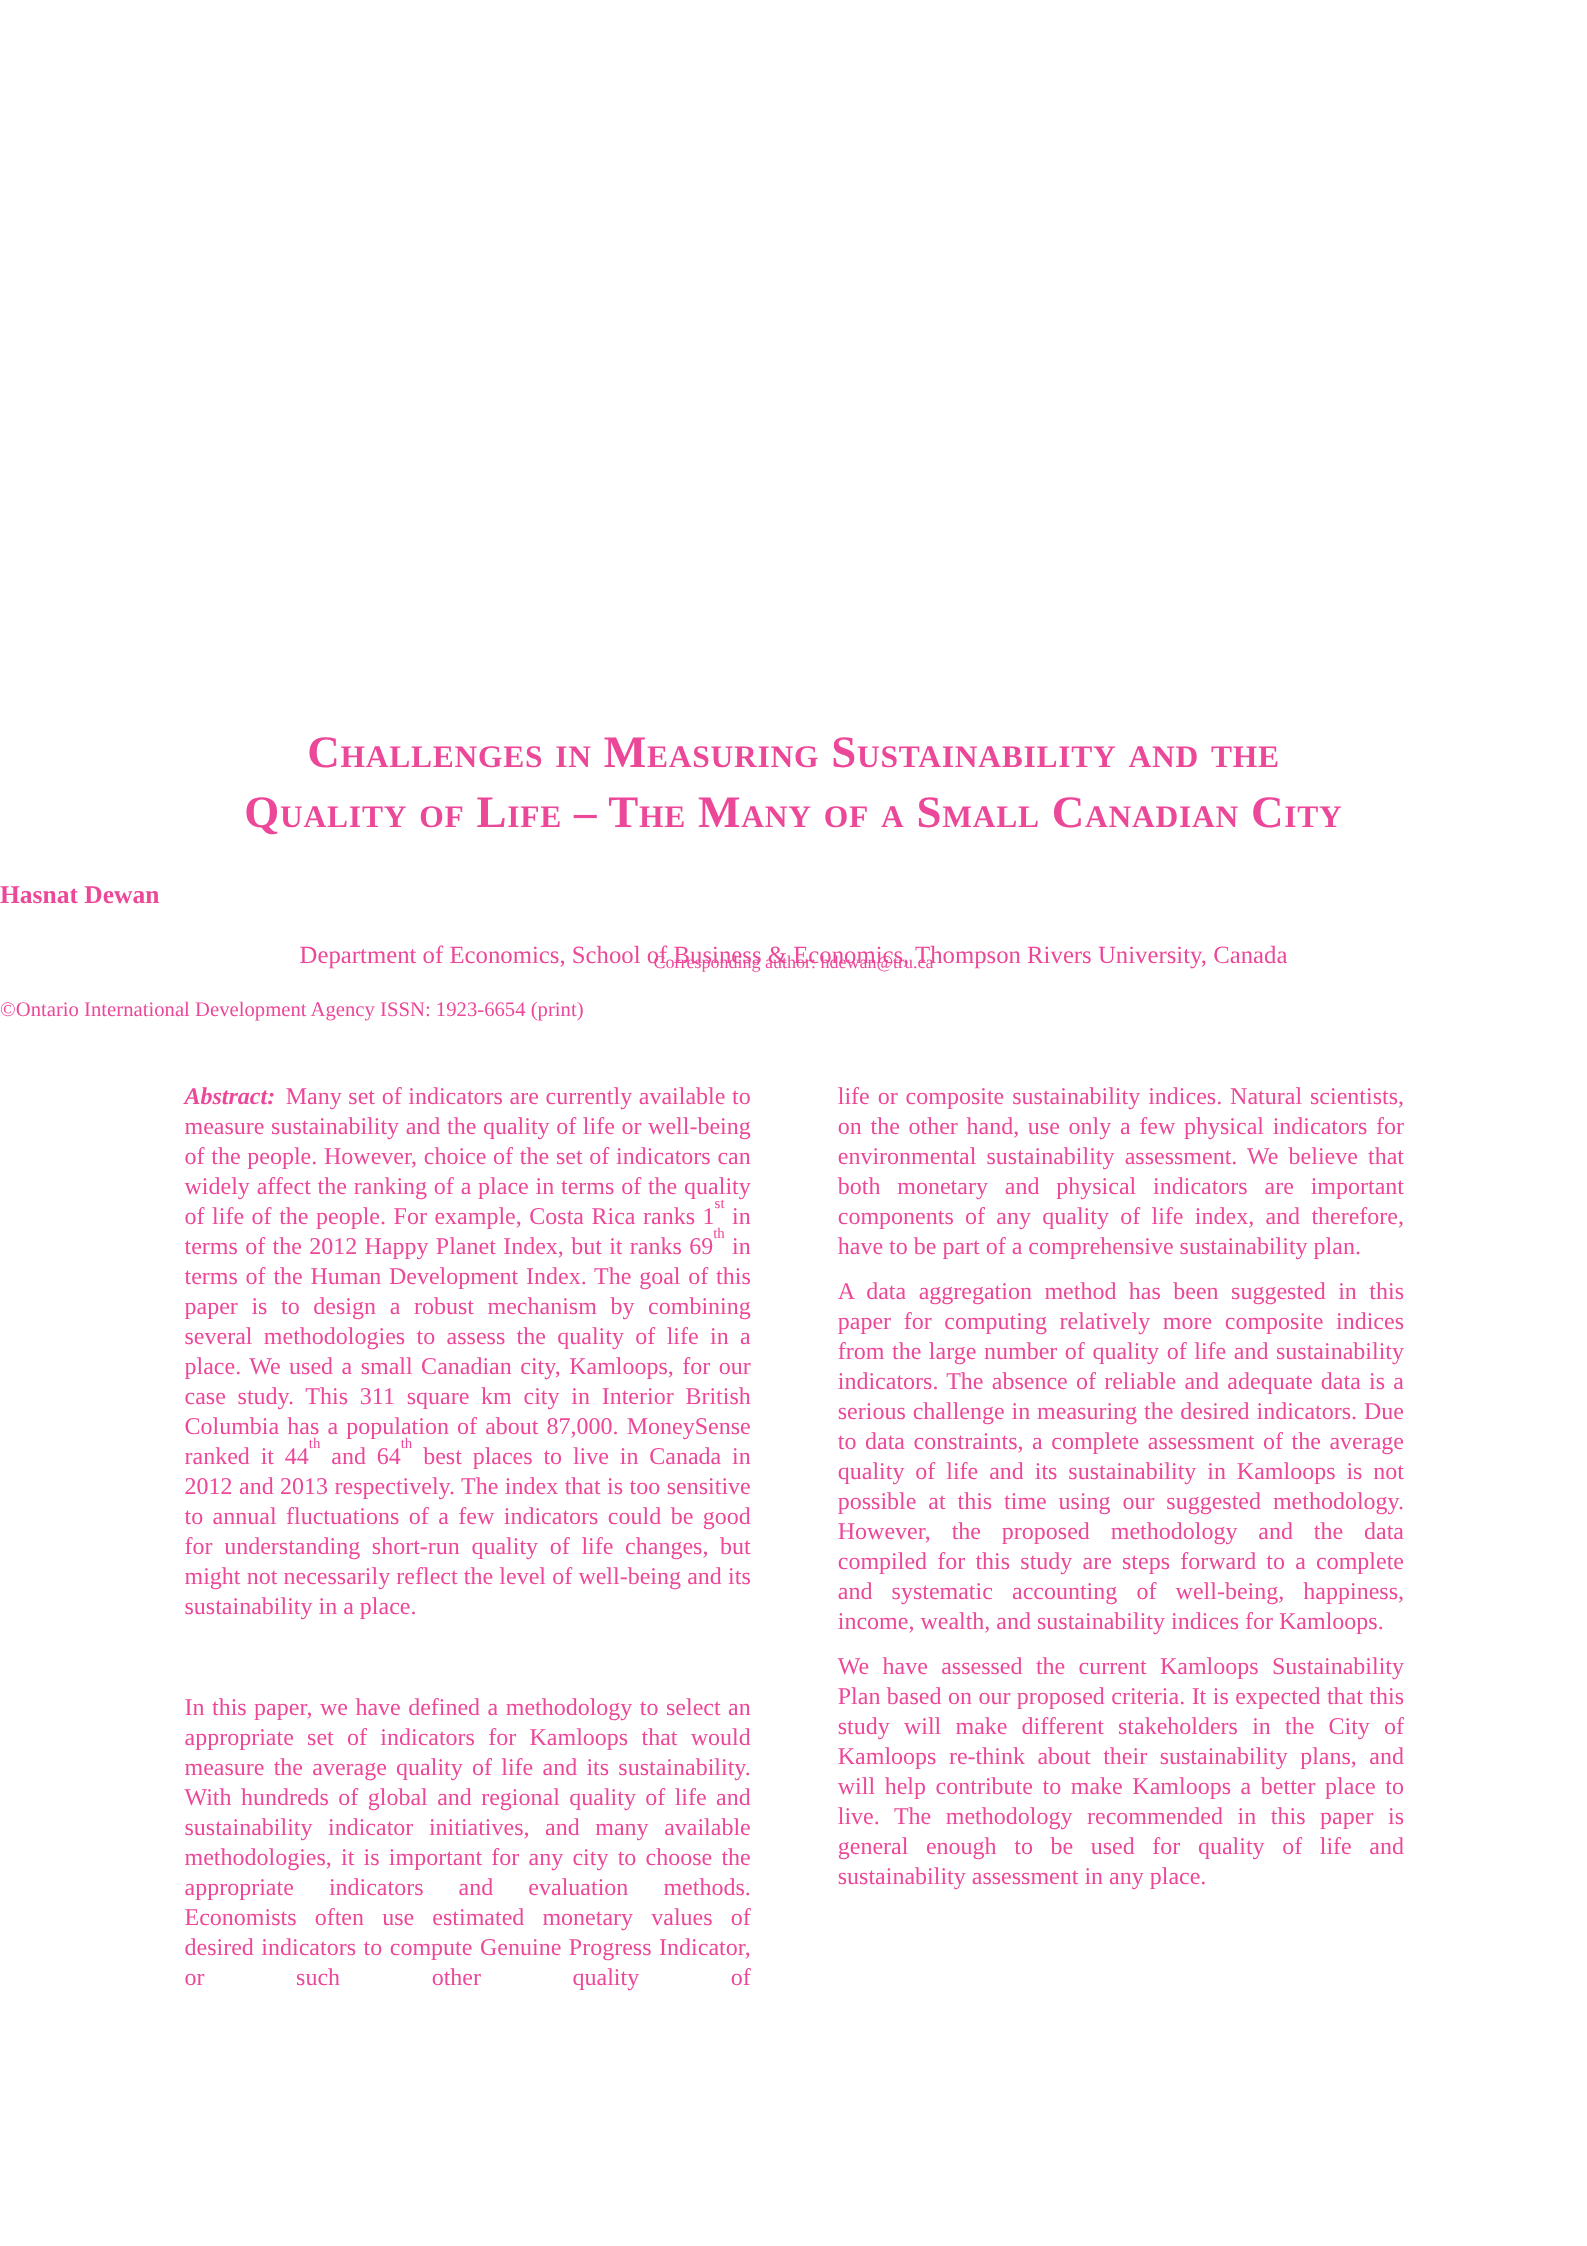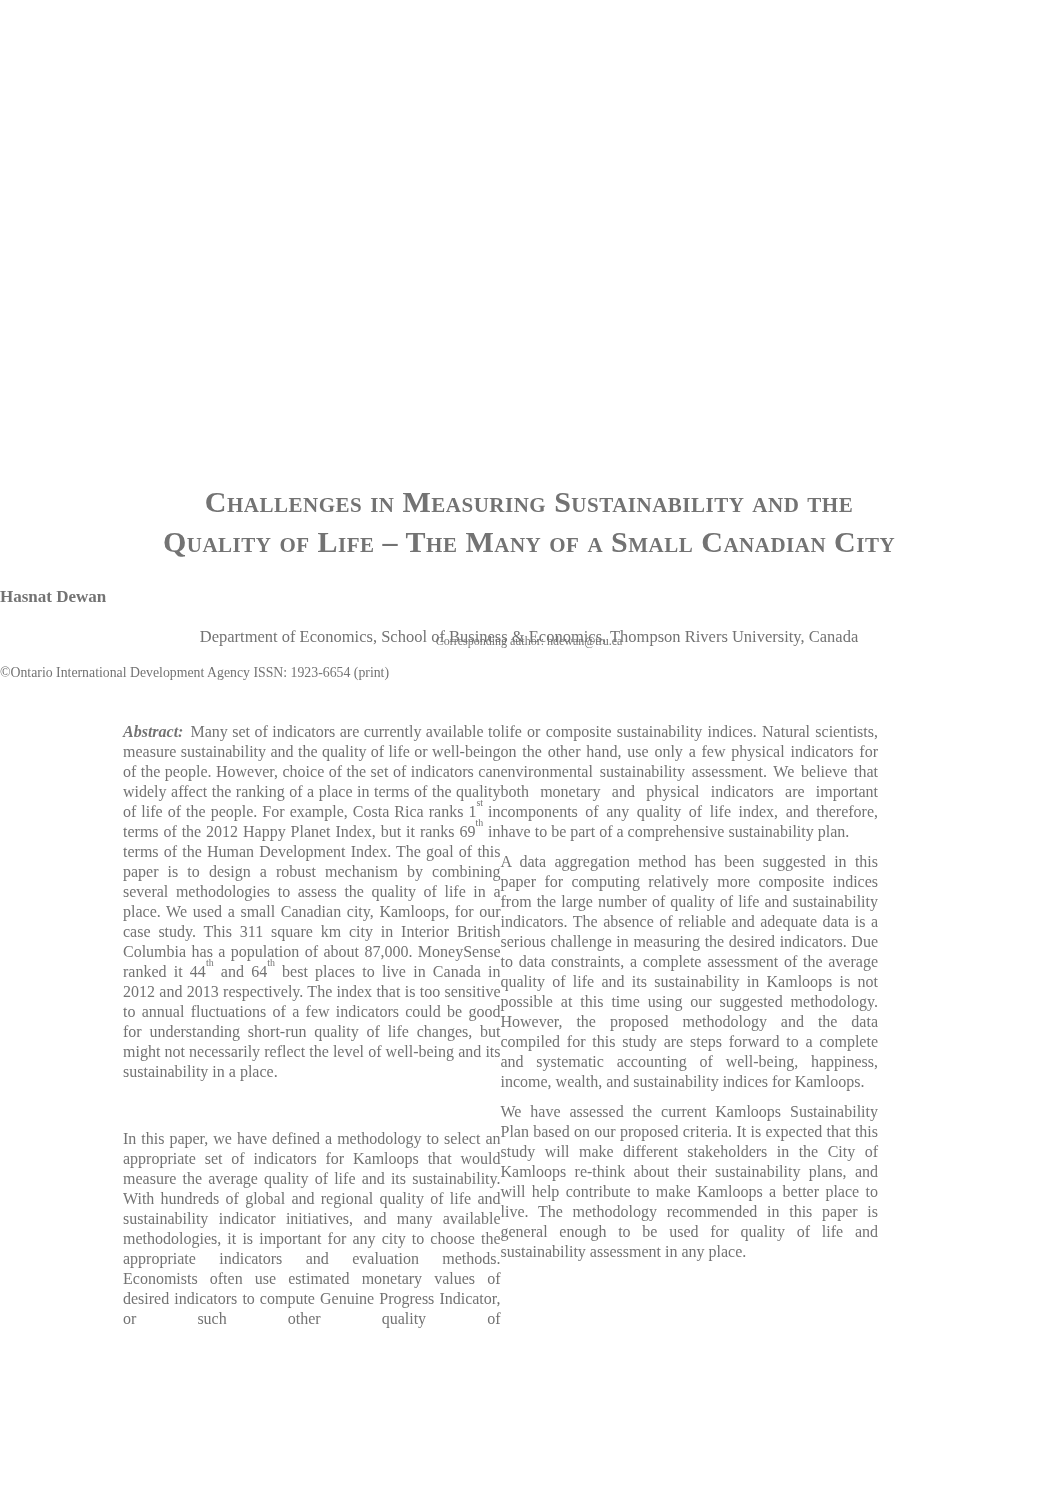"Challenges in Measuring Sustainability" .page { color: #737373 -> #ec4899 }
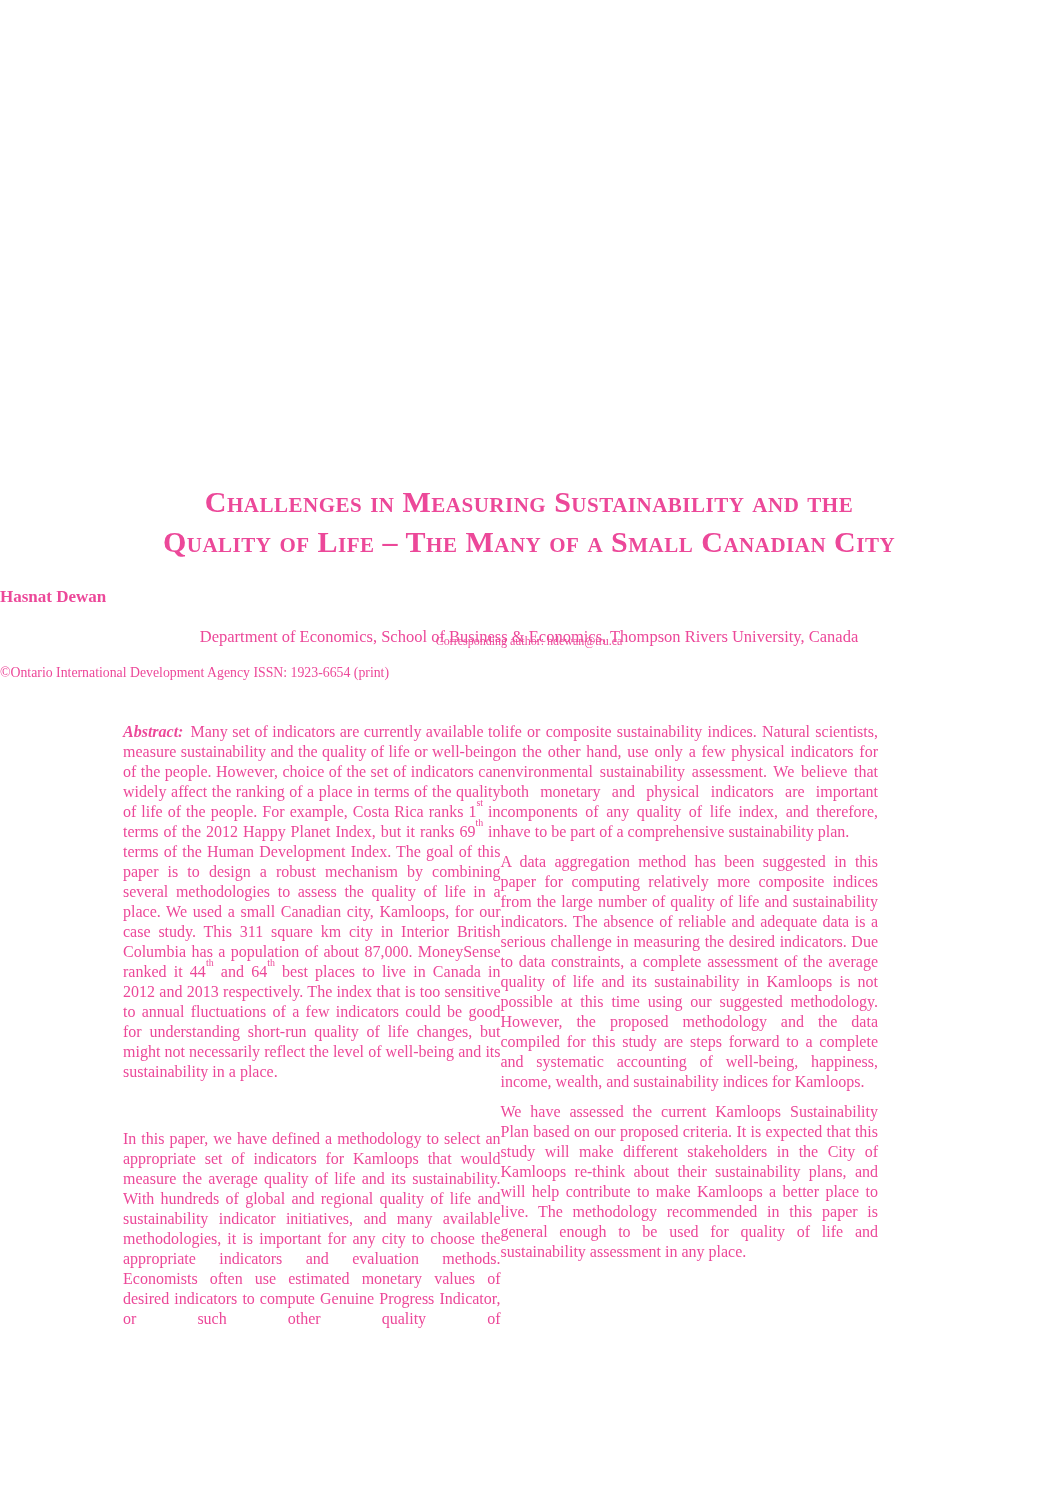"Abstract: Many set of indicators" .columns { gap: none -> 58px }
